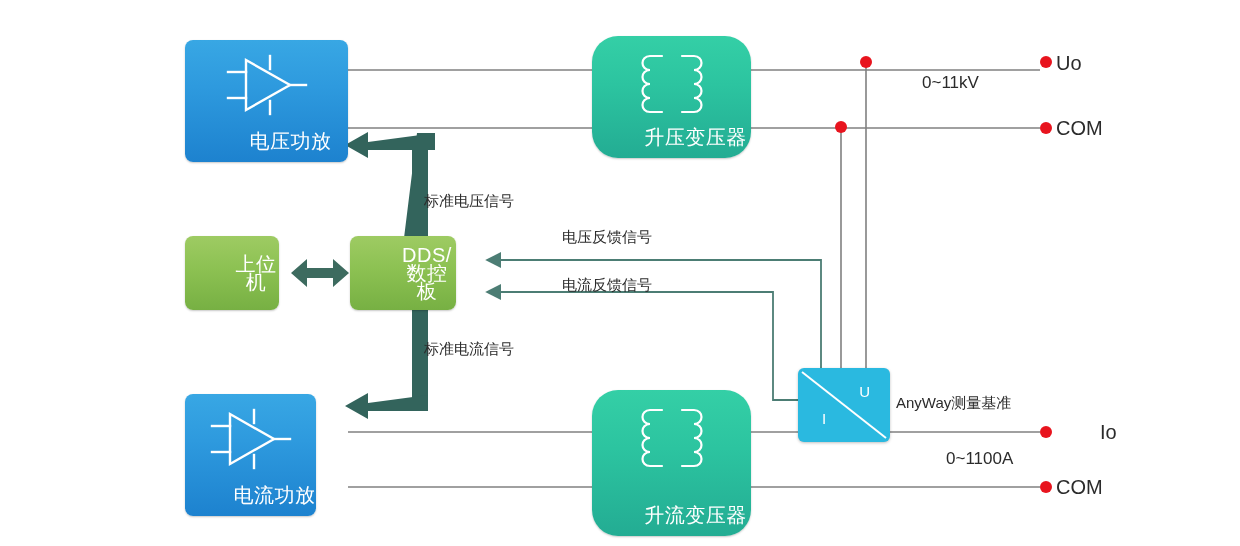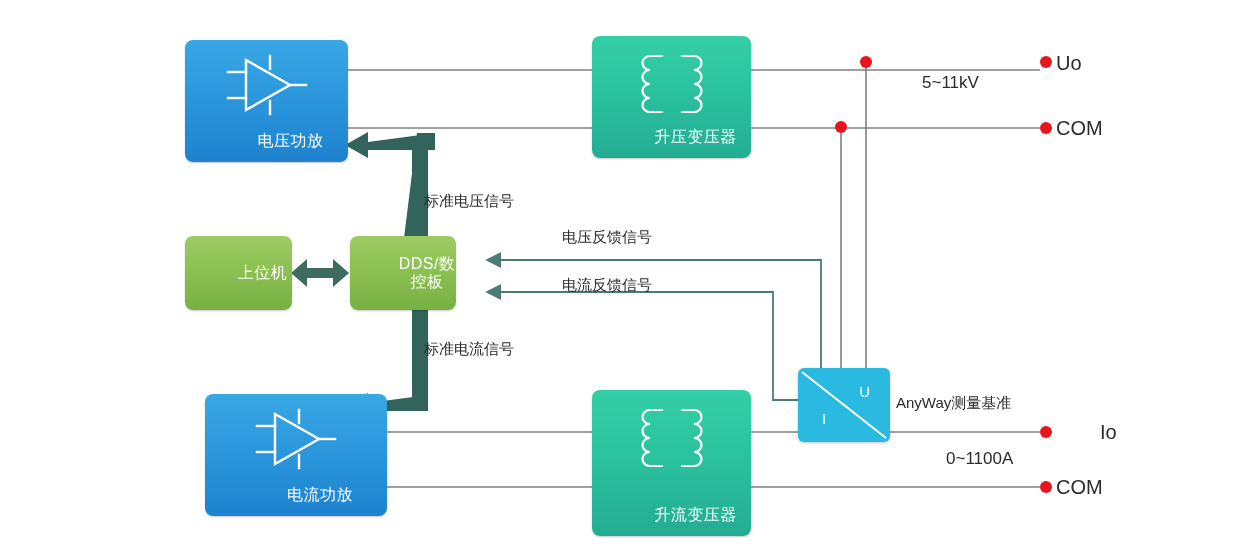"5~11kV" span.txt { text: 5 -> 0 }
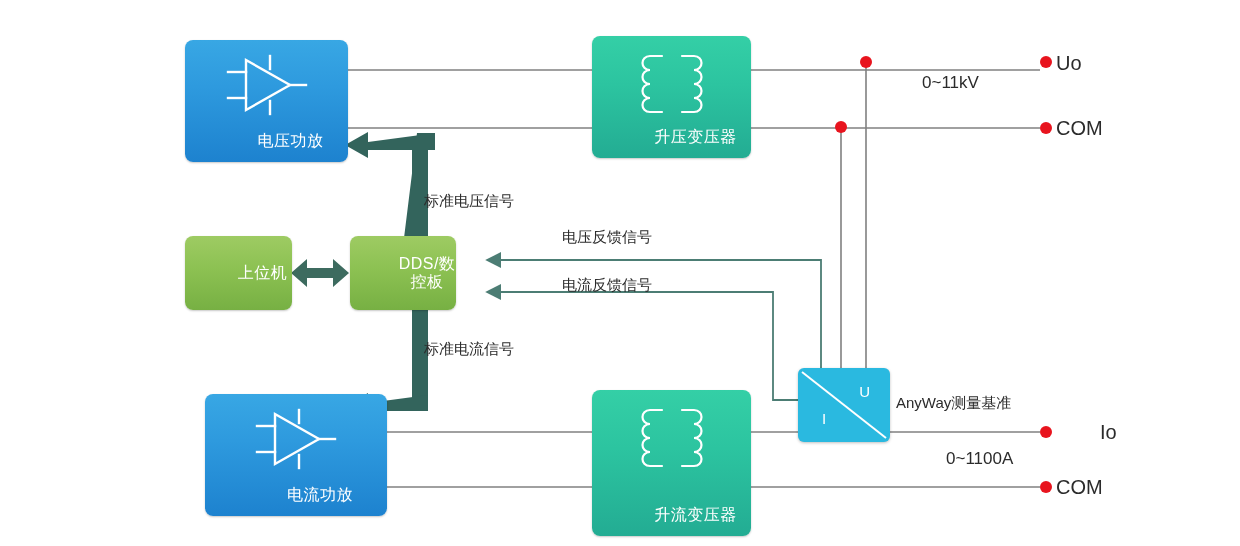"电压功放" .node-label { font-size: 16px -> 20px }
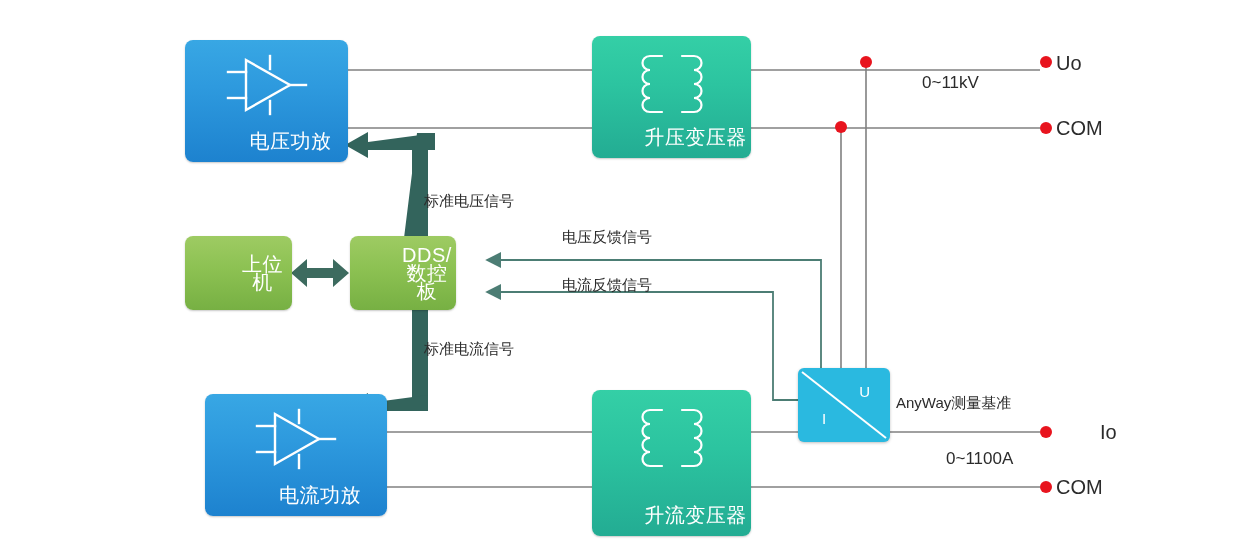"升压变压器" .node-teal { border-radius: none -> 26px }
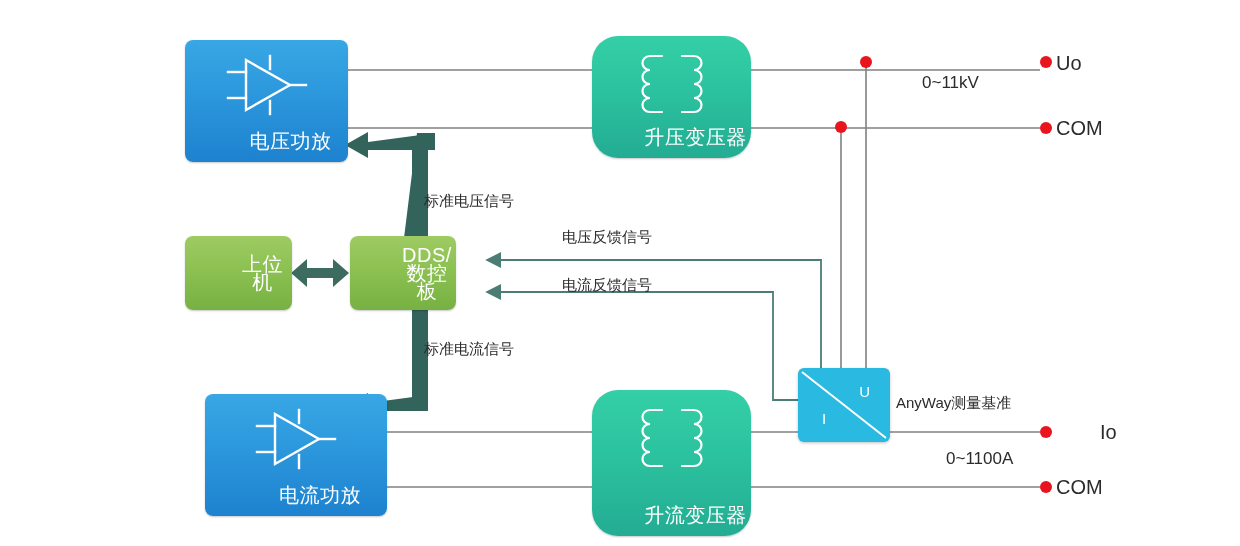"上位机" div.node { width: 107px -> 94px }
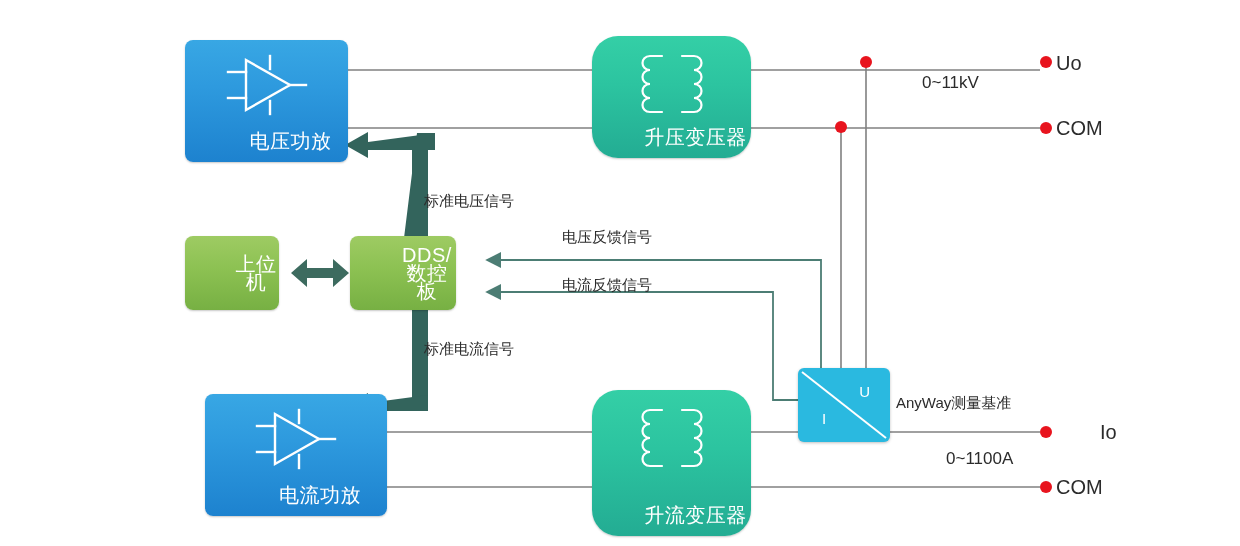"电流功放" div.node { margin-left: 20px -> none; width: 182px -> 131px }
